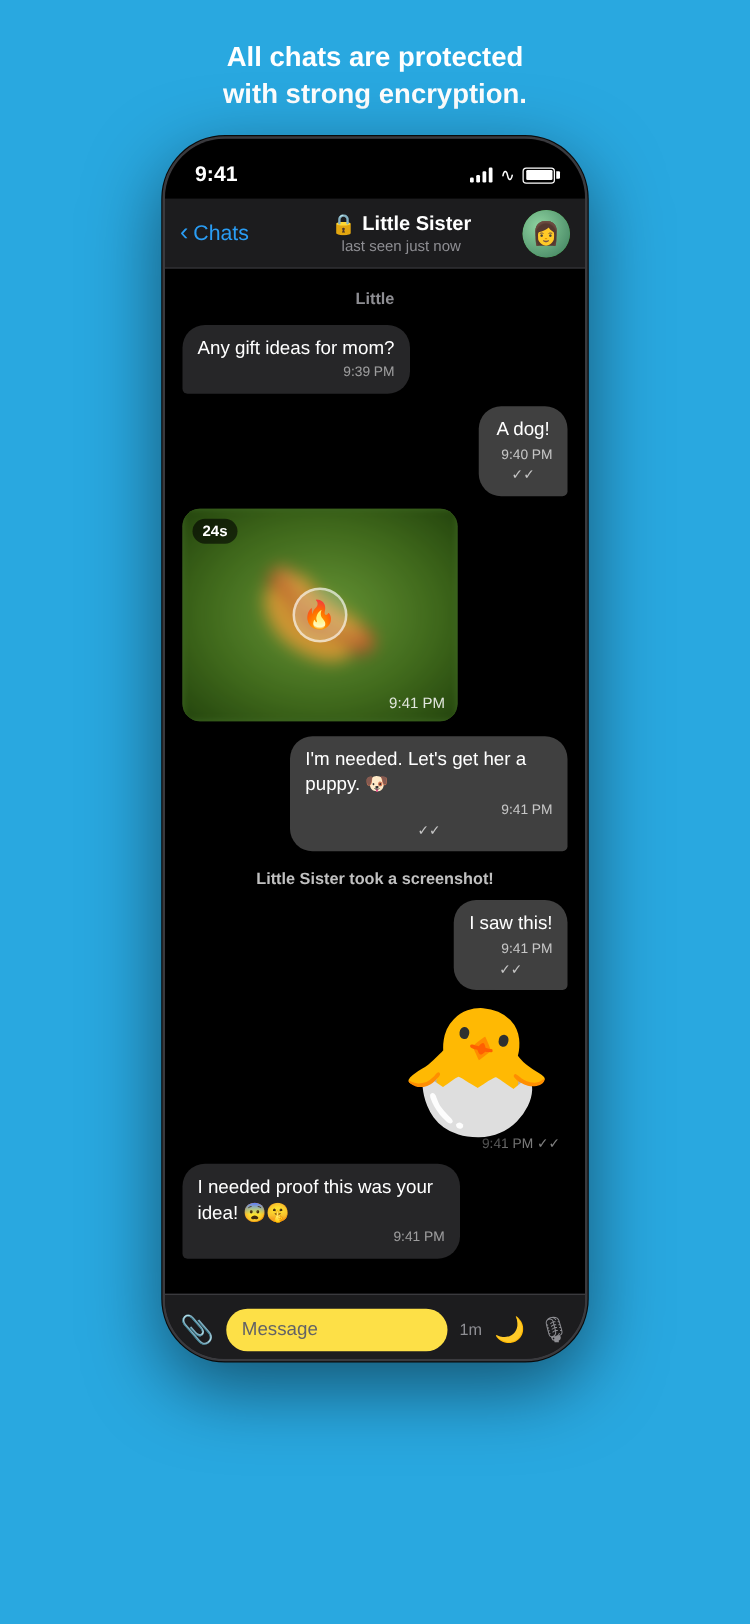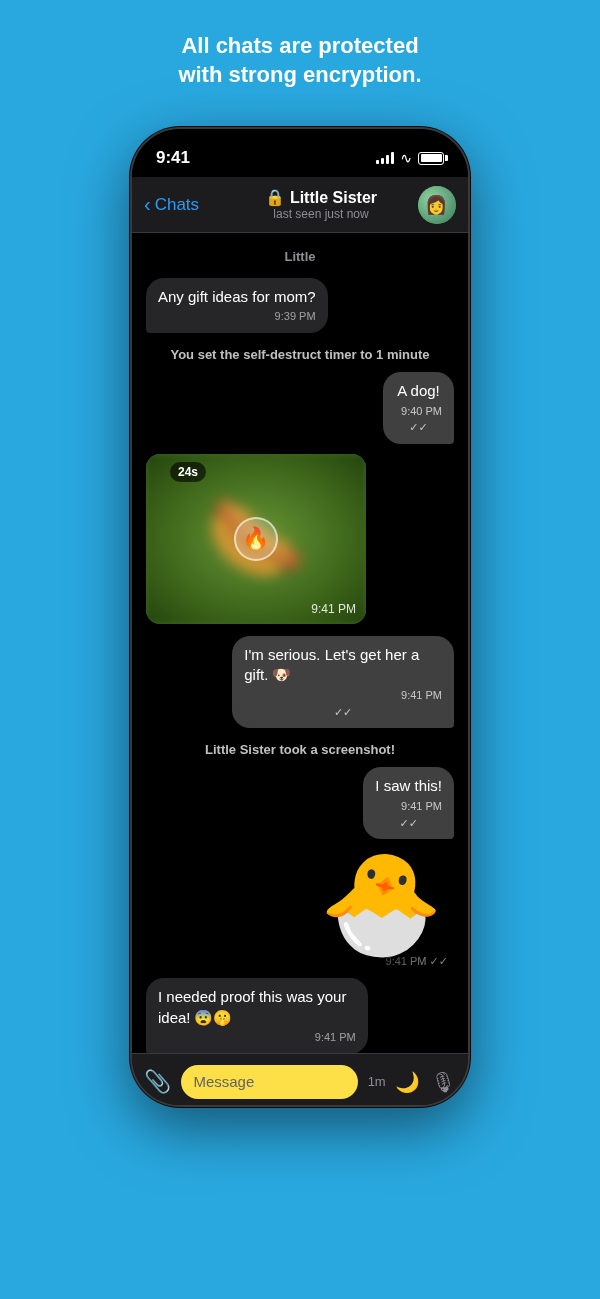"9:41" .phone-wrapper { margin-top: 18px -> none }
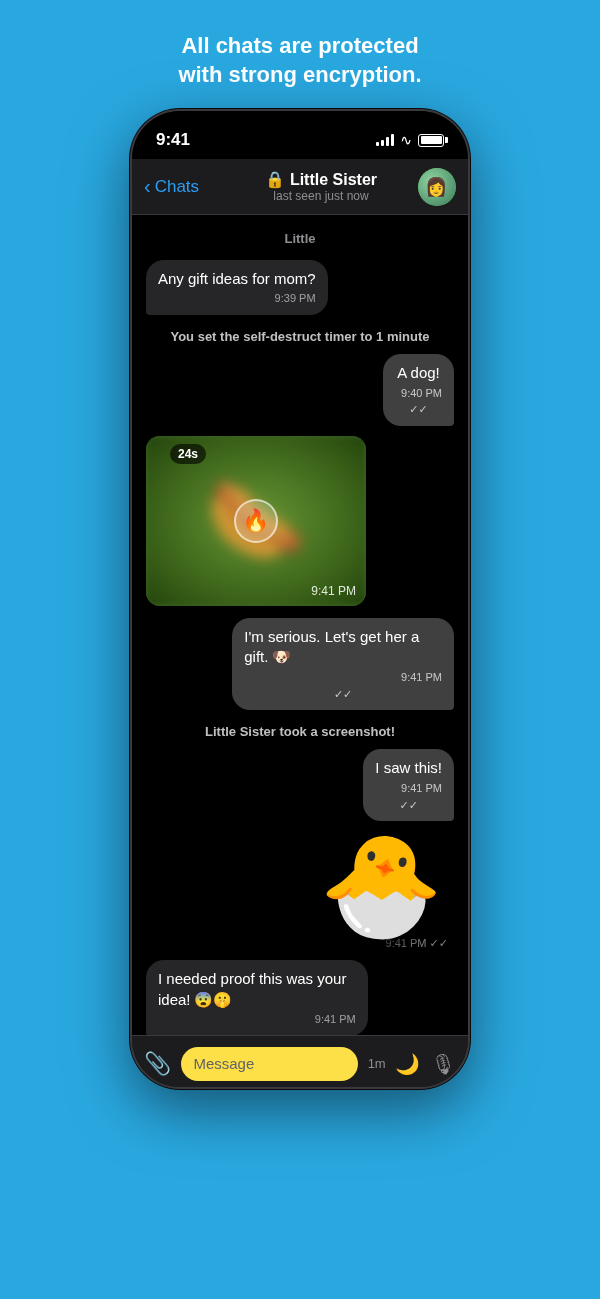"You set the self-destruct timer" div.system-msg { html: <div> <span>You set the self-destruct timer to 1 minute</span> </div> -> none }
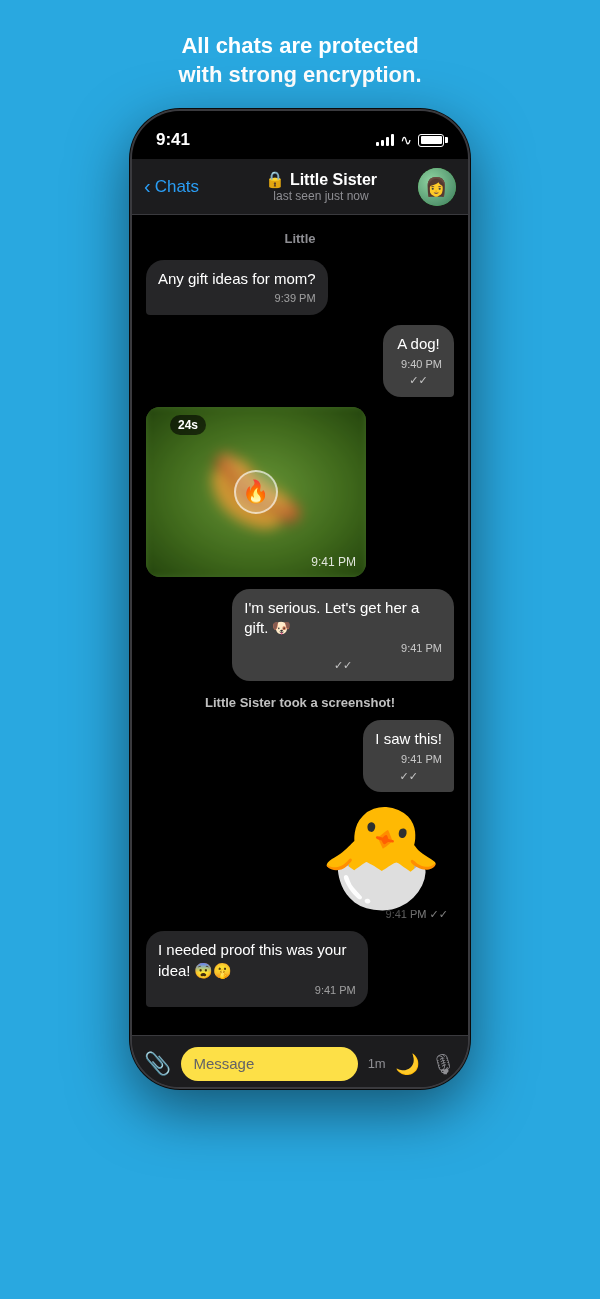"24s" .media-timer { left: 24px -> 8px }
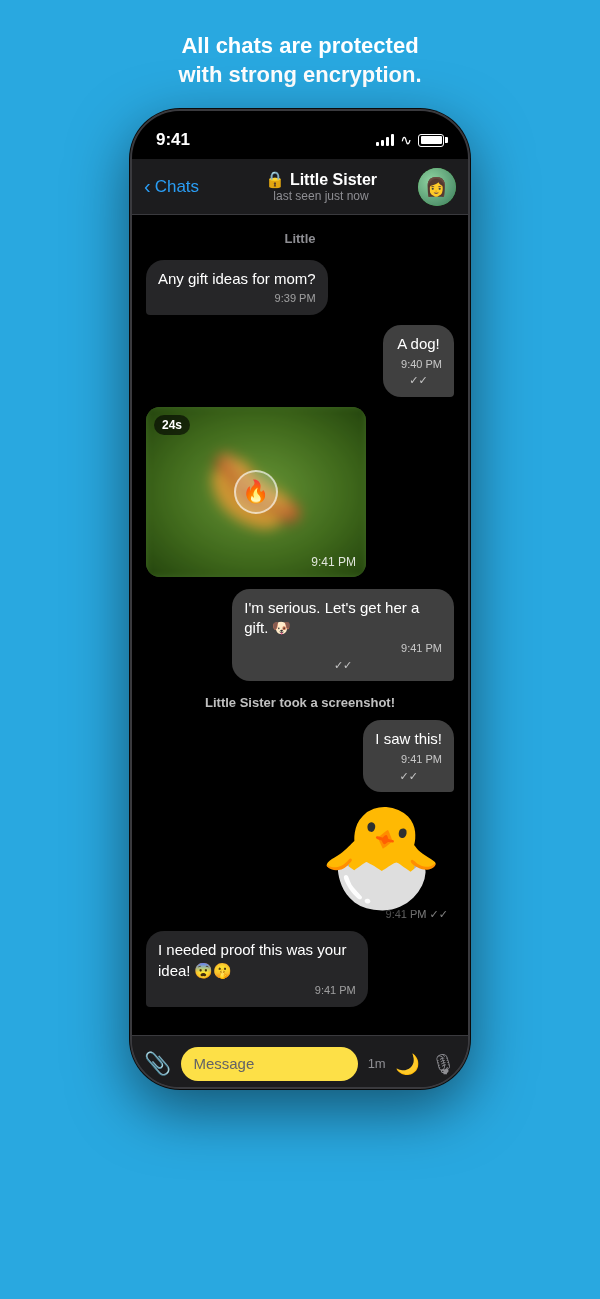"I'm serious. Let's get her" span { text: serious. Let's get her a gift -> needed. Let's get her a puppy }
